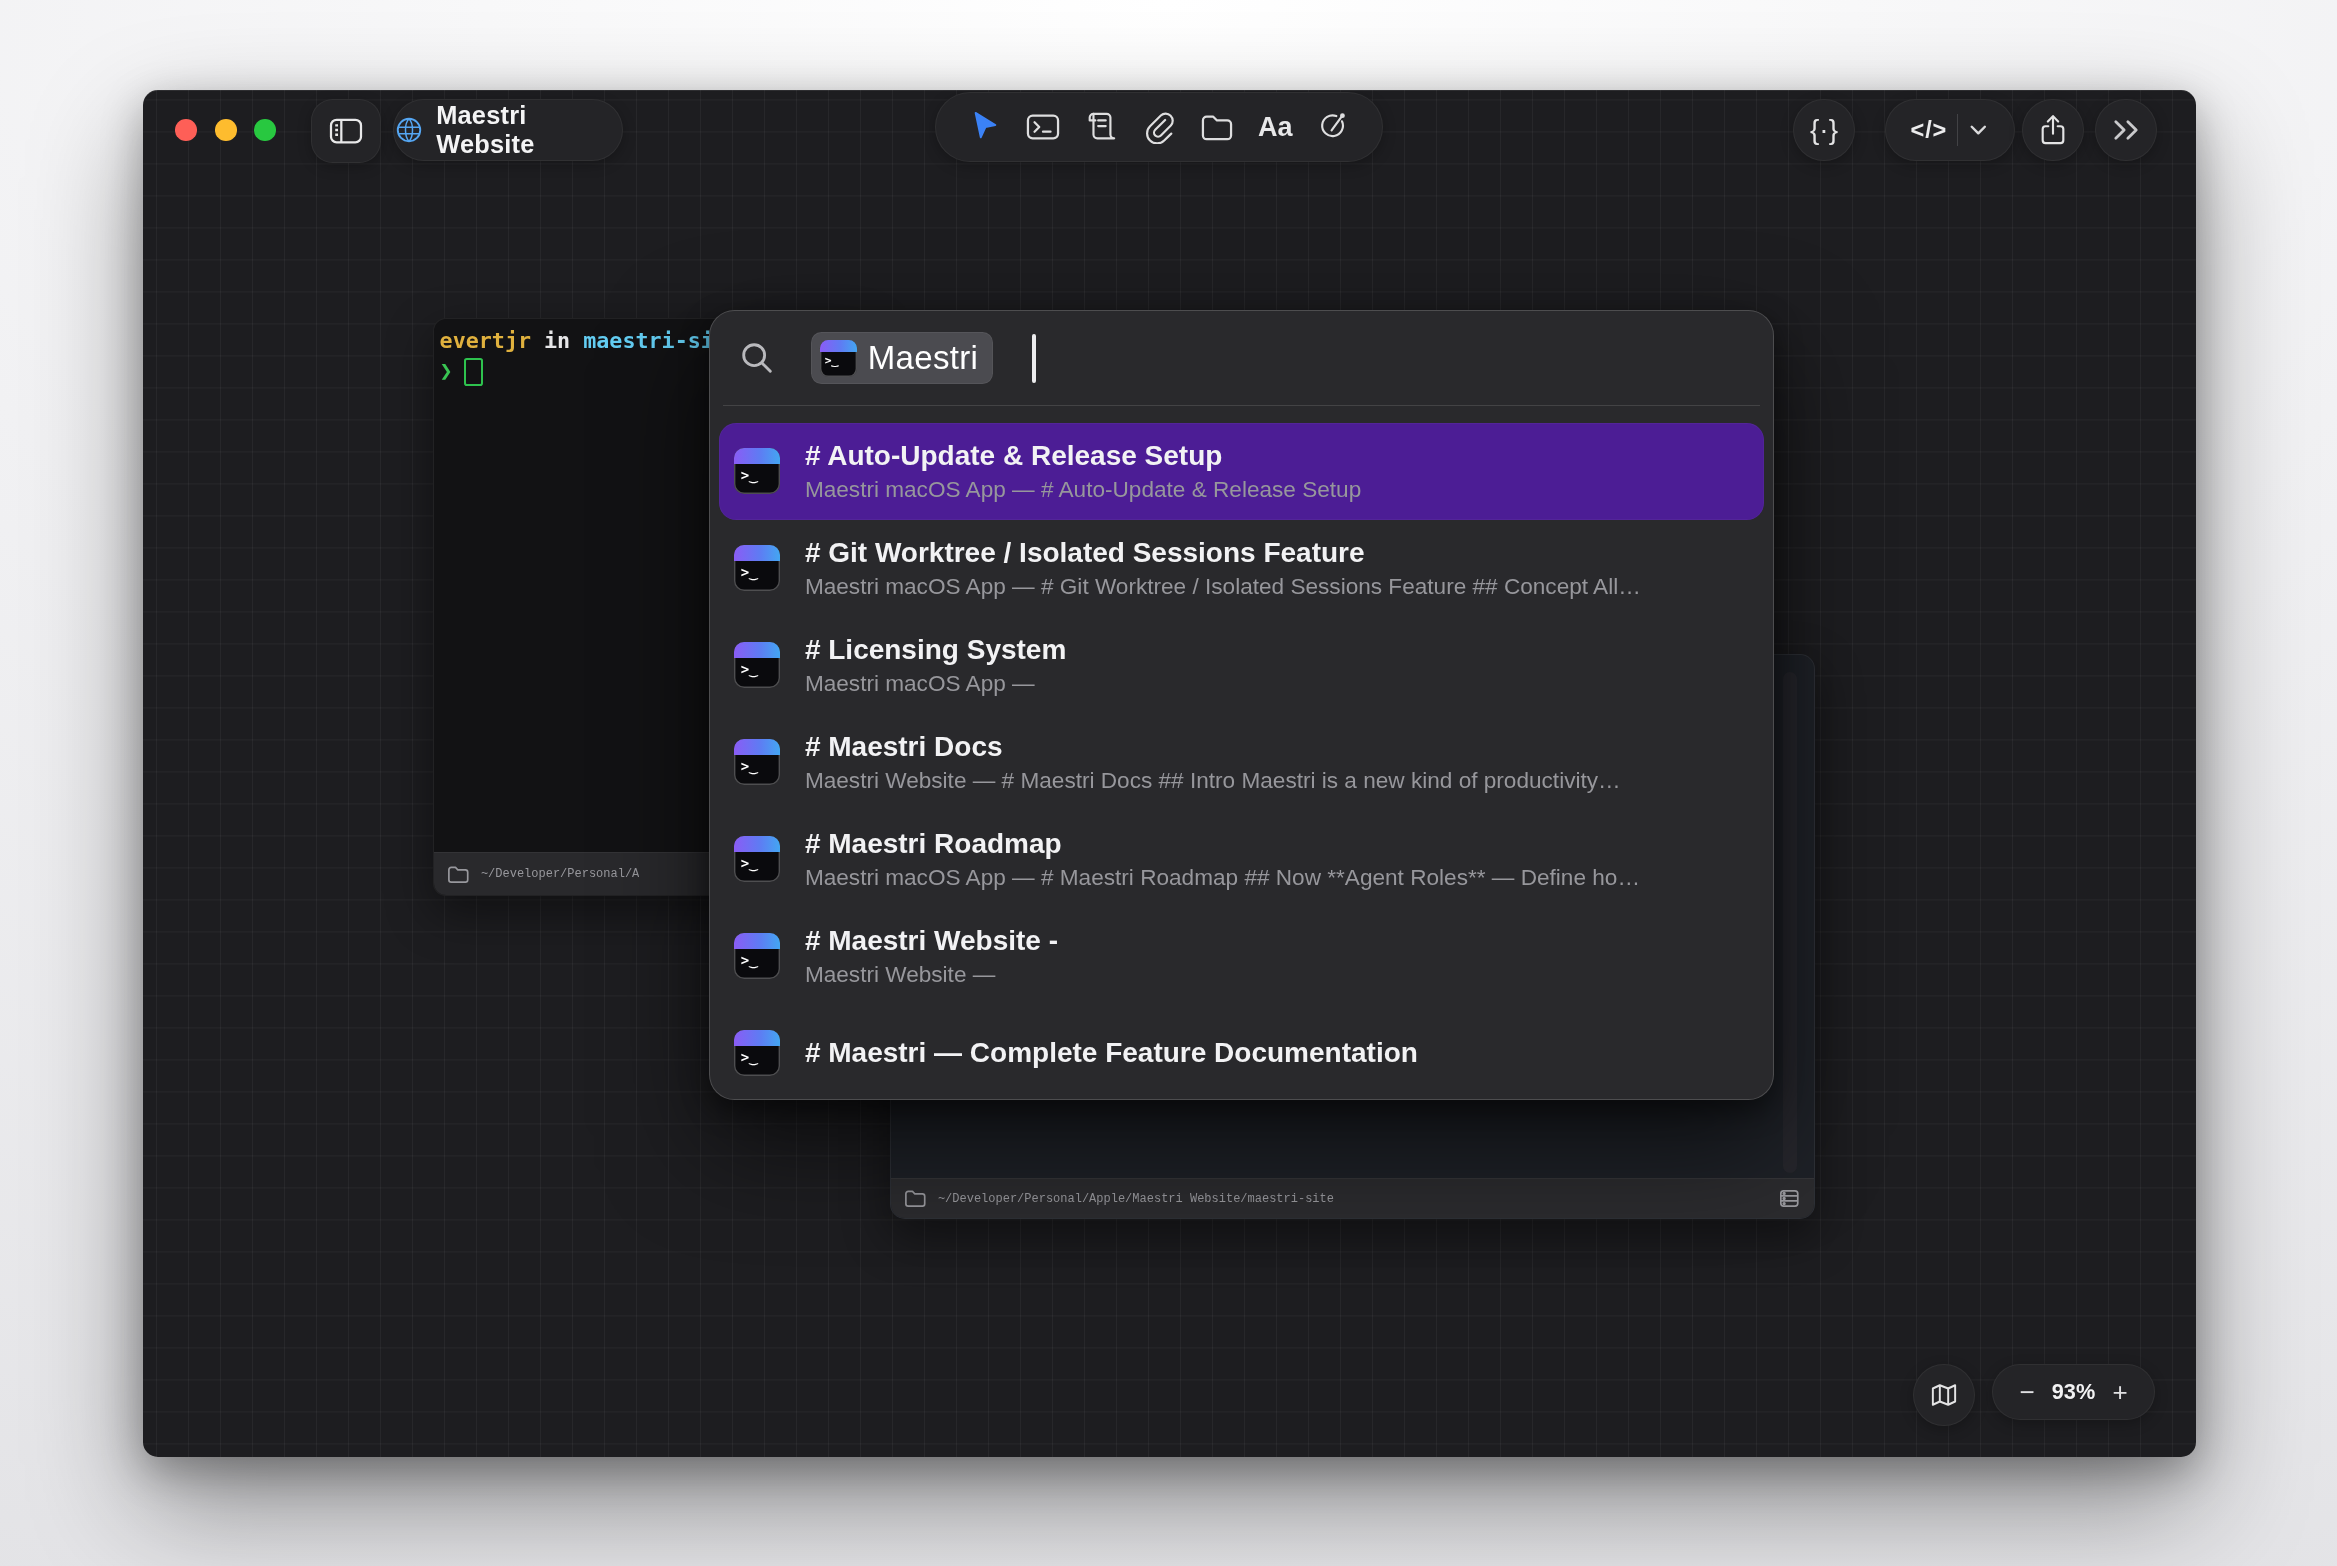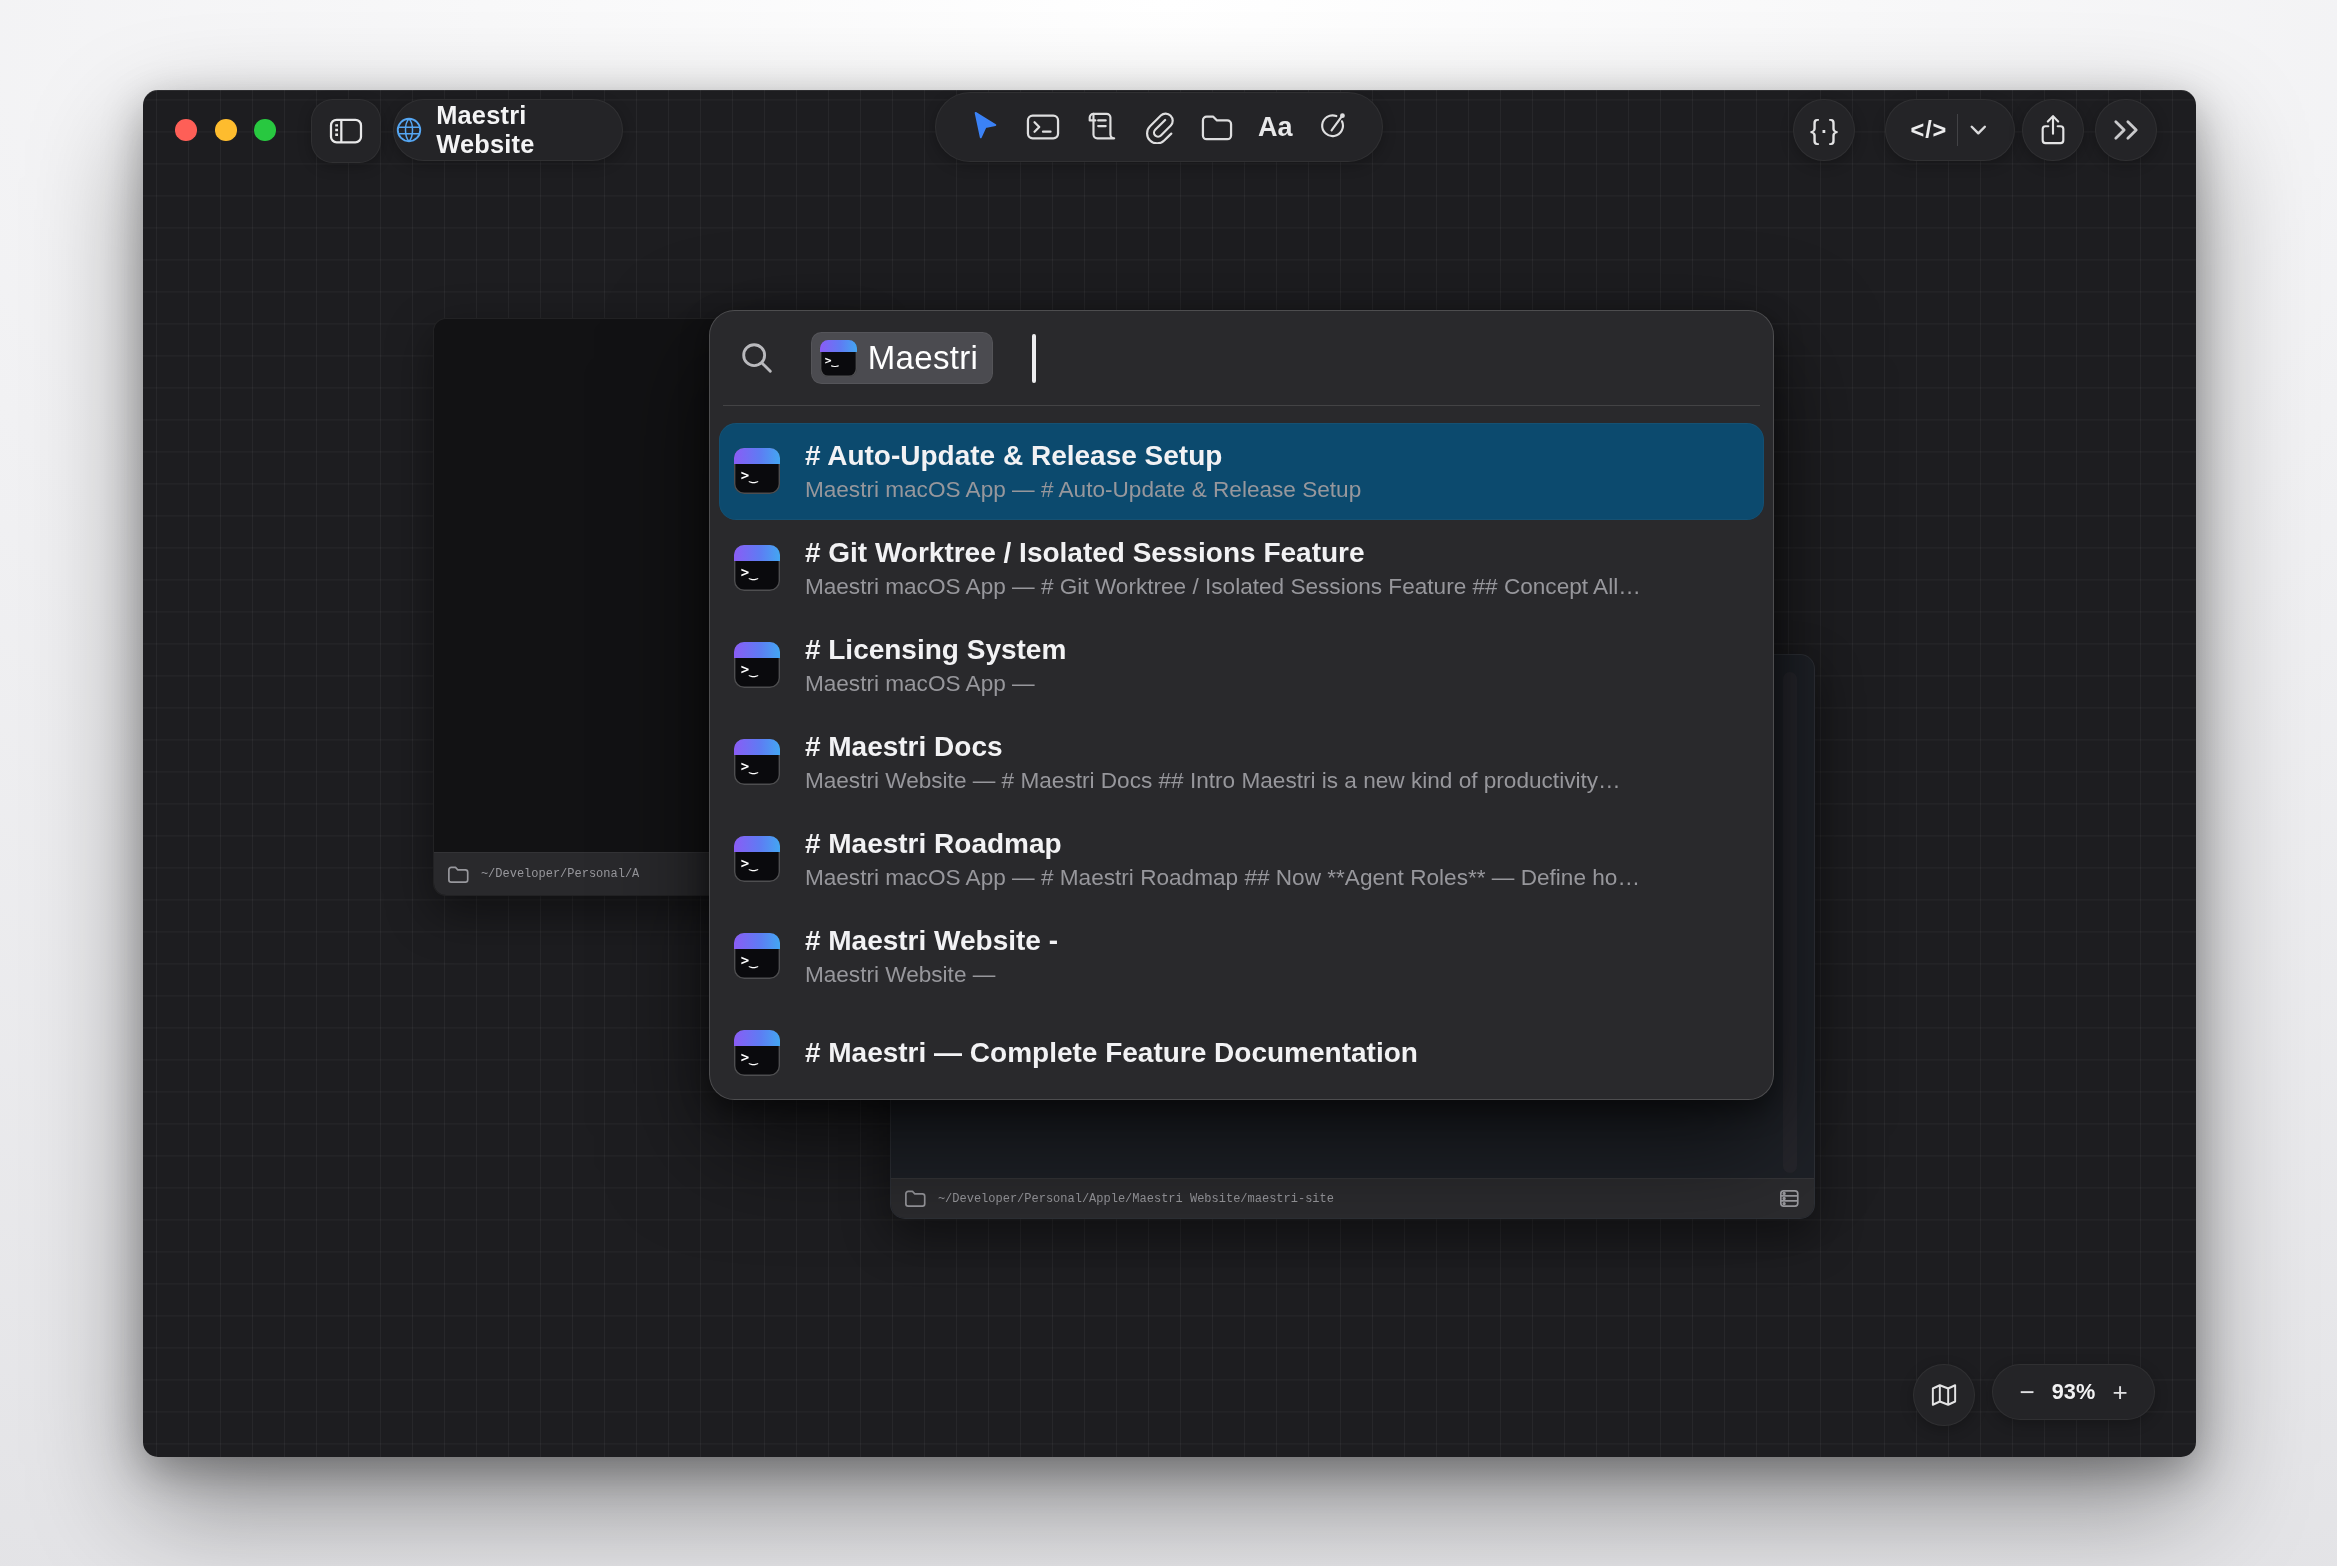"evertjr in maestri-si" div.body { html: none -> <div> <div> <span>evertjr</span><span> in </span><span>maestri-si</span> </div> <div> <span>❯</span><span></span> </div> </div> }
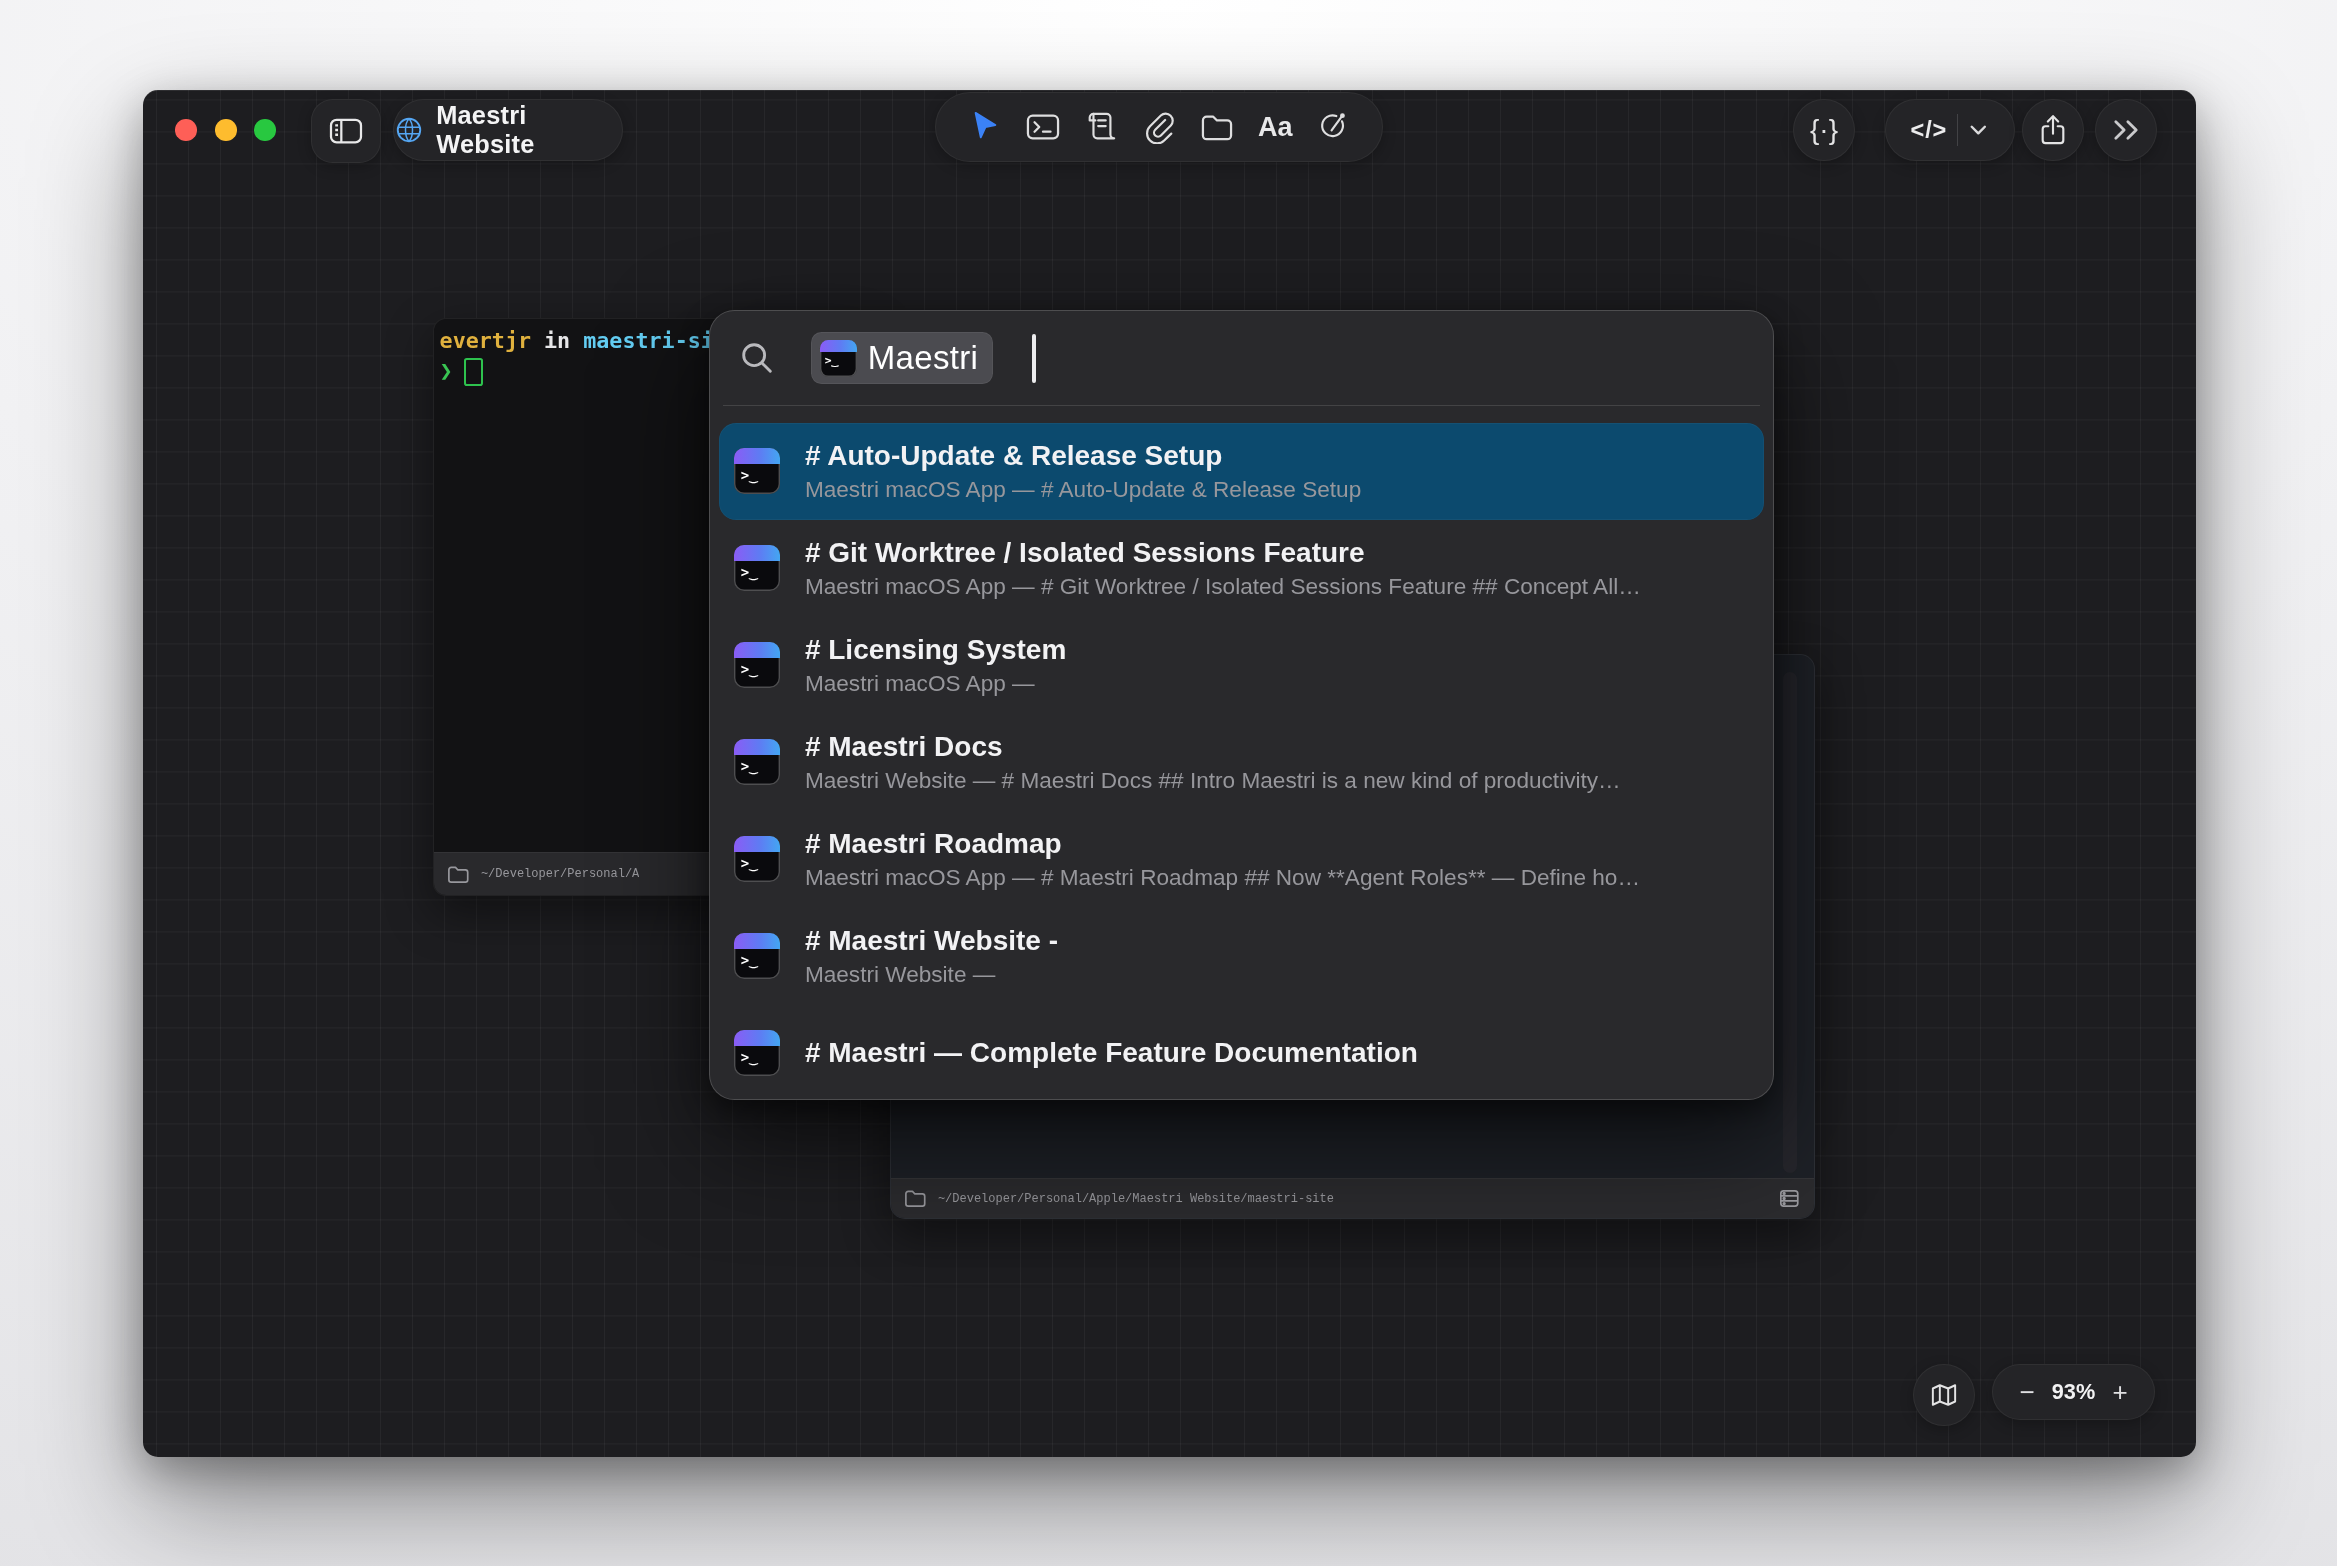"# Auto-Update & Release Setup" .row.selected { background: #0c4a6e -> #4c1d95 }
